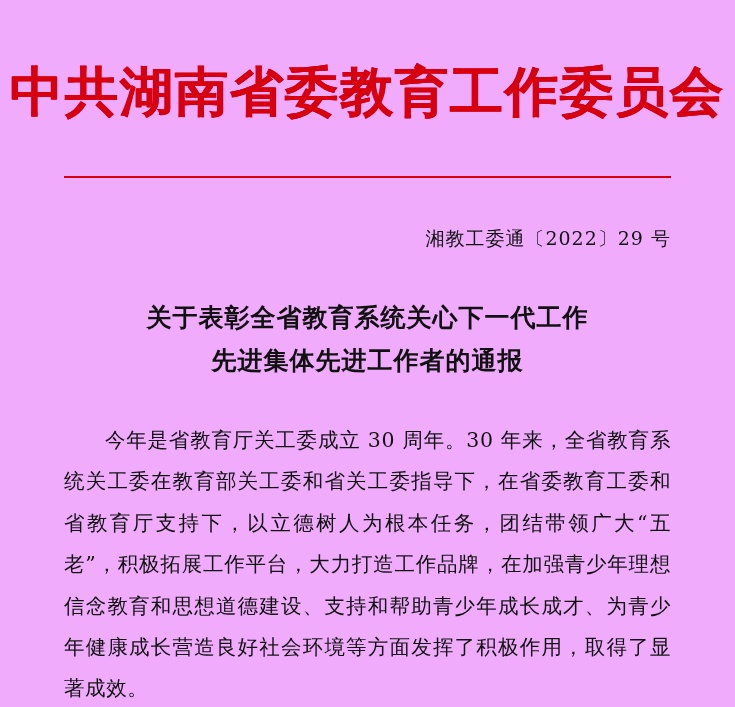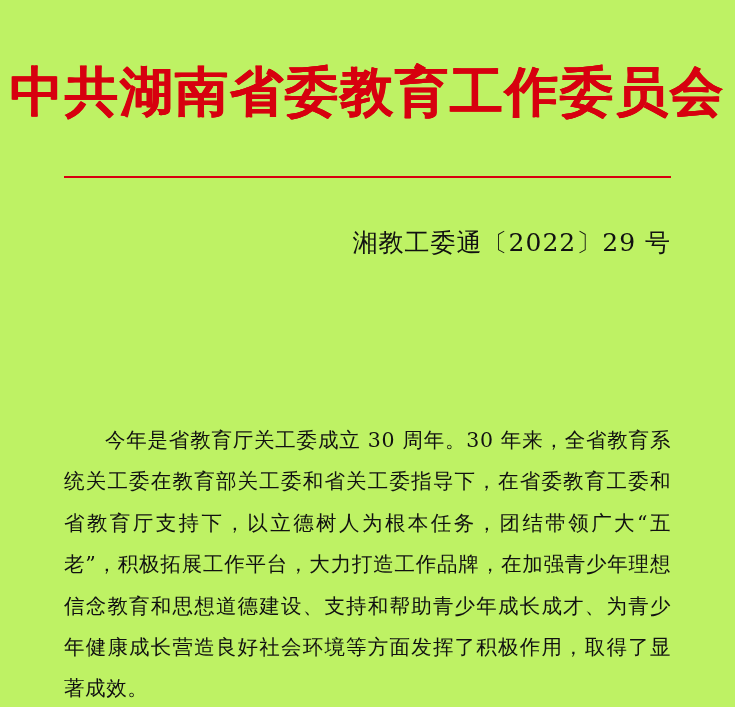"中共湖南省委教育工作委员会" #page { background: #bef264 -> #f0abfc }
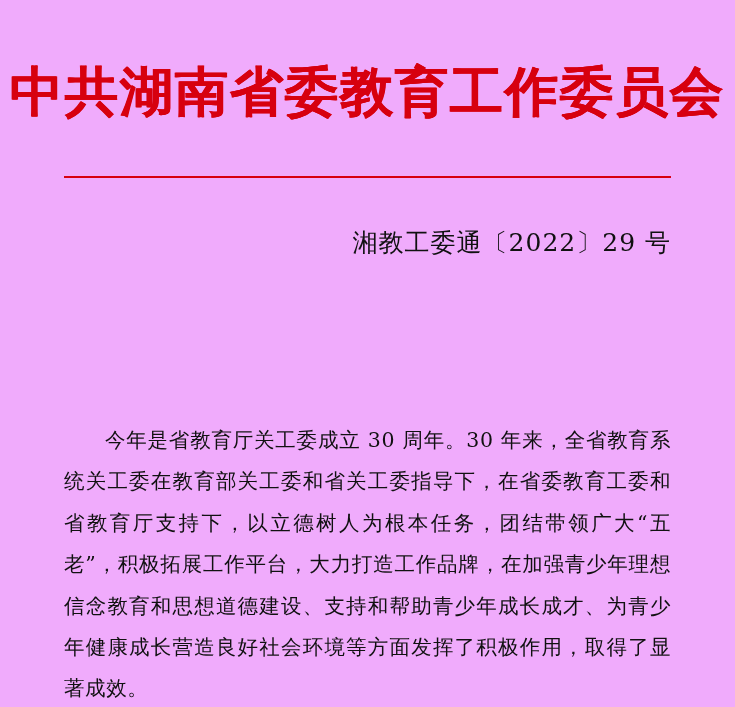"湘教工委通〔2022〕29 号" .doc-number { font-size: 25px -> 19px }
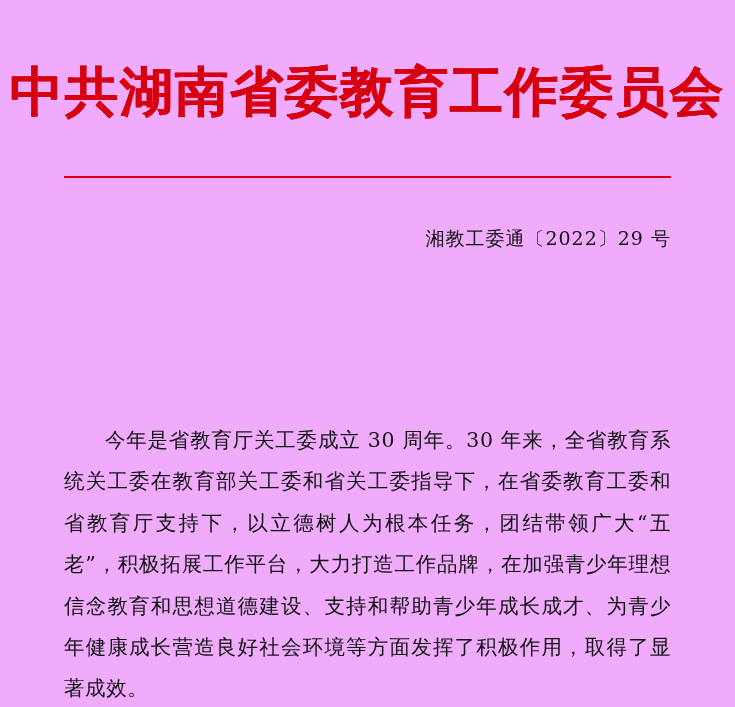"关于表彰全省教育系统关心下一代工作" div.doc-title { html: none -> <div> <span>关于表彰全省教育系统关心下一代工作</span> <span>先进集体先进工作者的通报</span> </div> }
